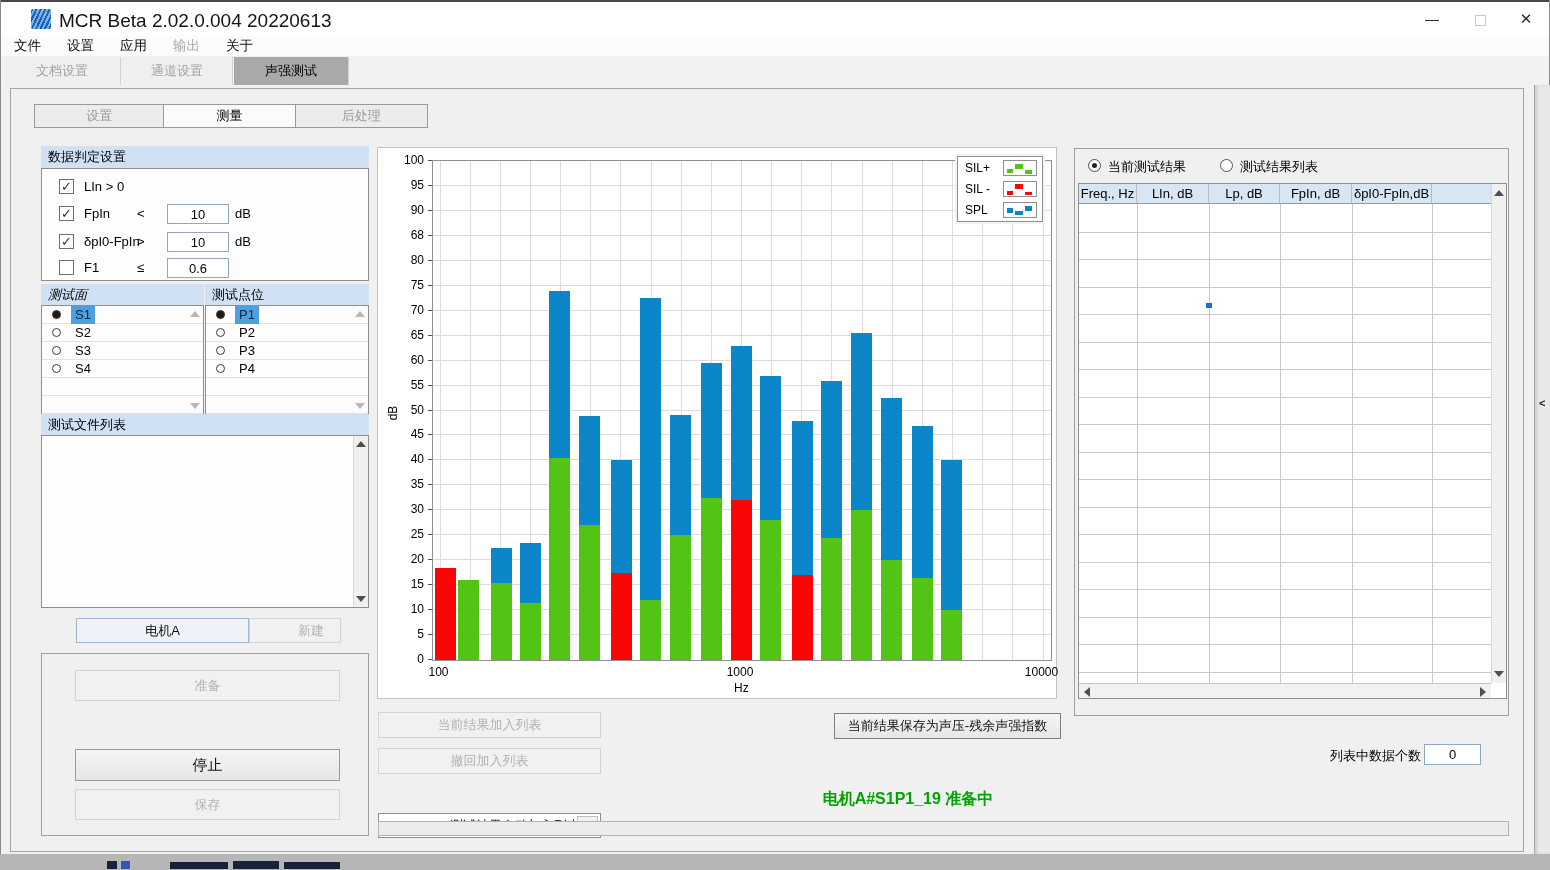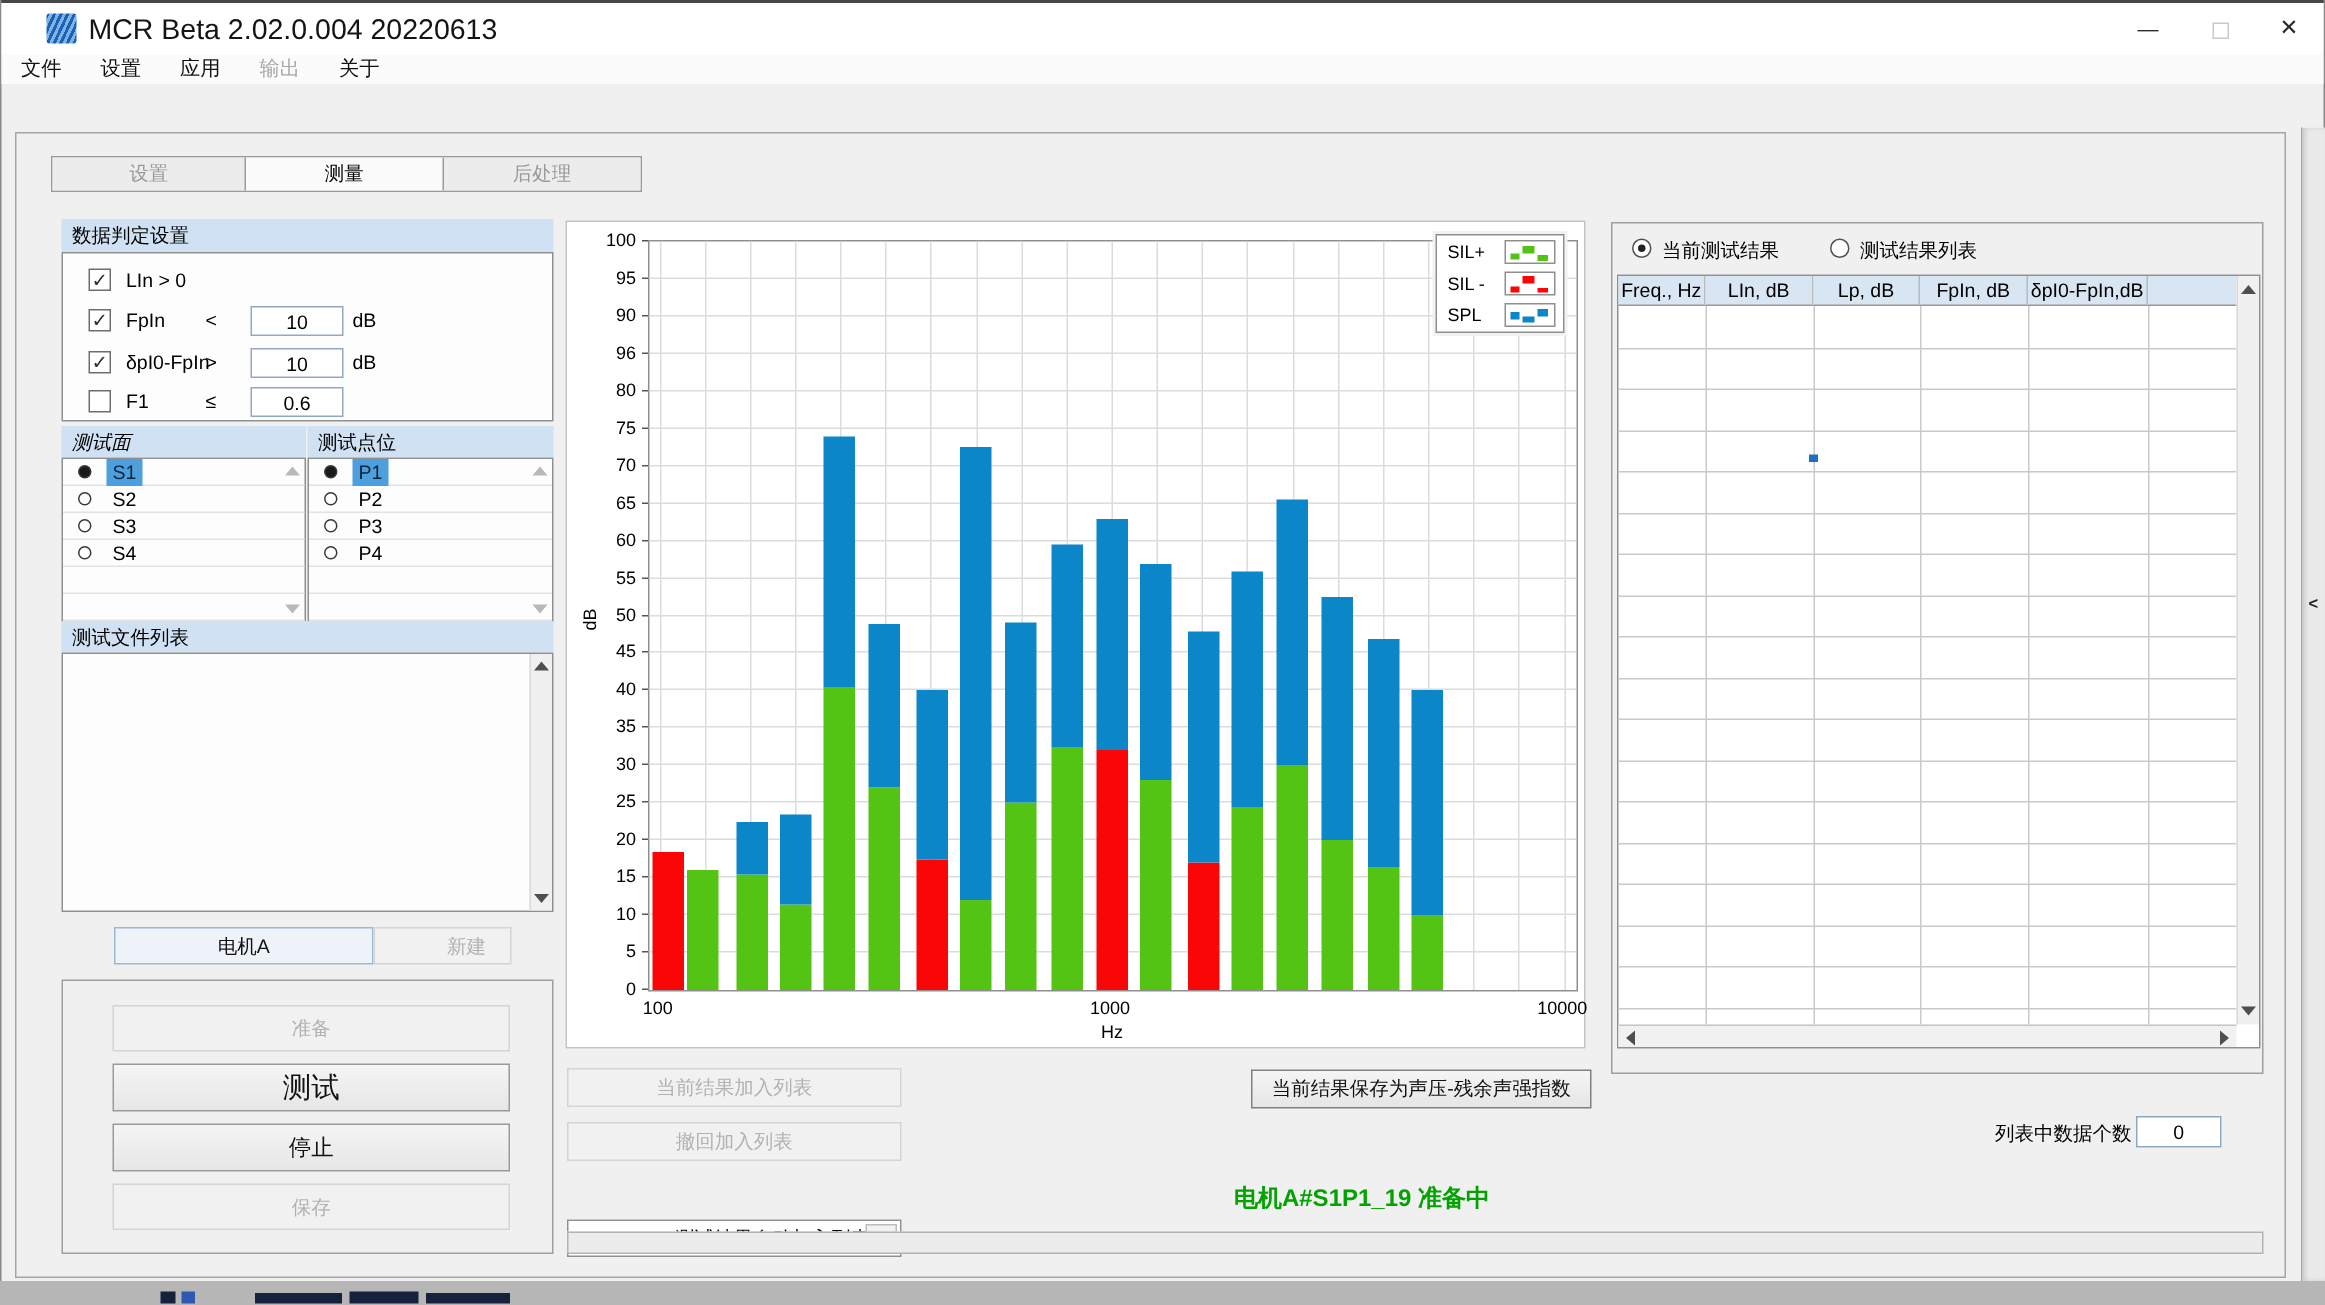"文档设置" div.tabstrip { html: none -> <div> <div>文档设置</div> <div>通道设置</div> <div>声强测试</div> </div> }
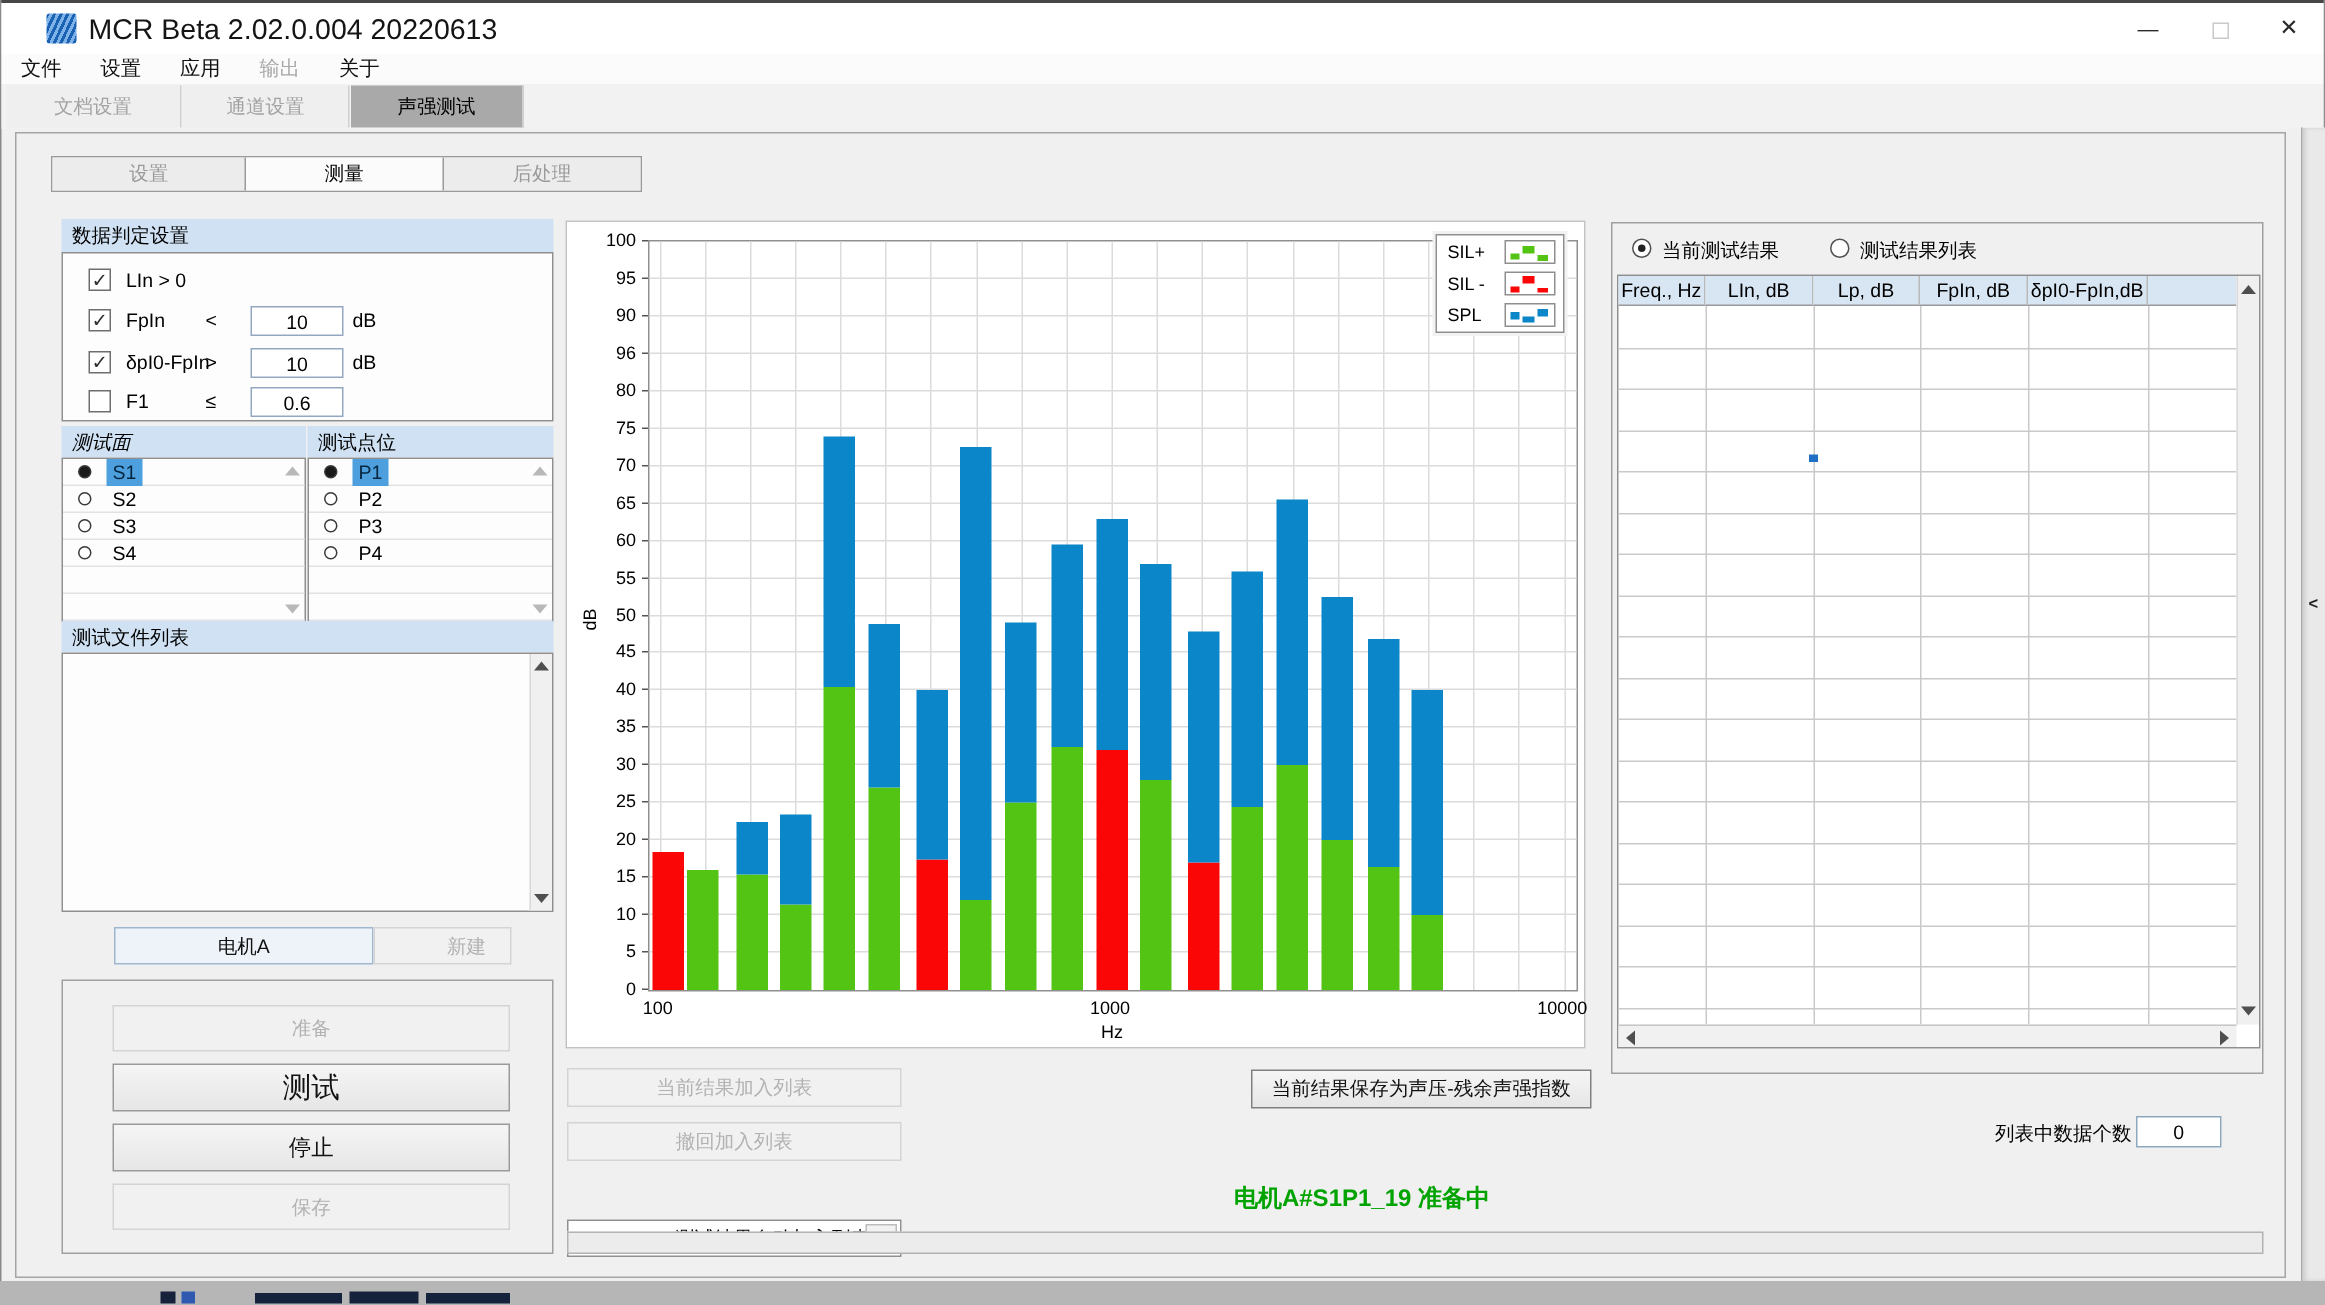"96" div.ytick { text: 96 -> 68 }
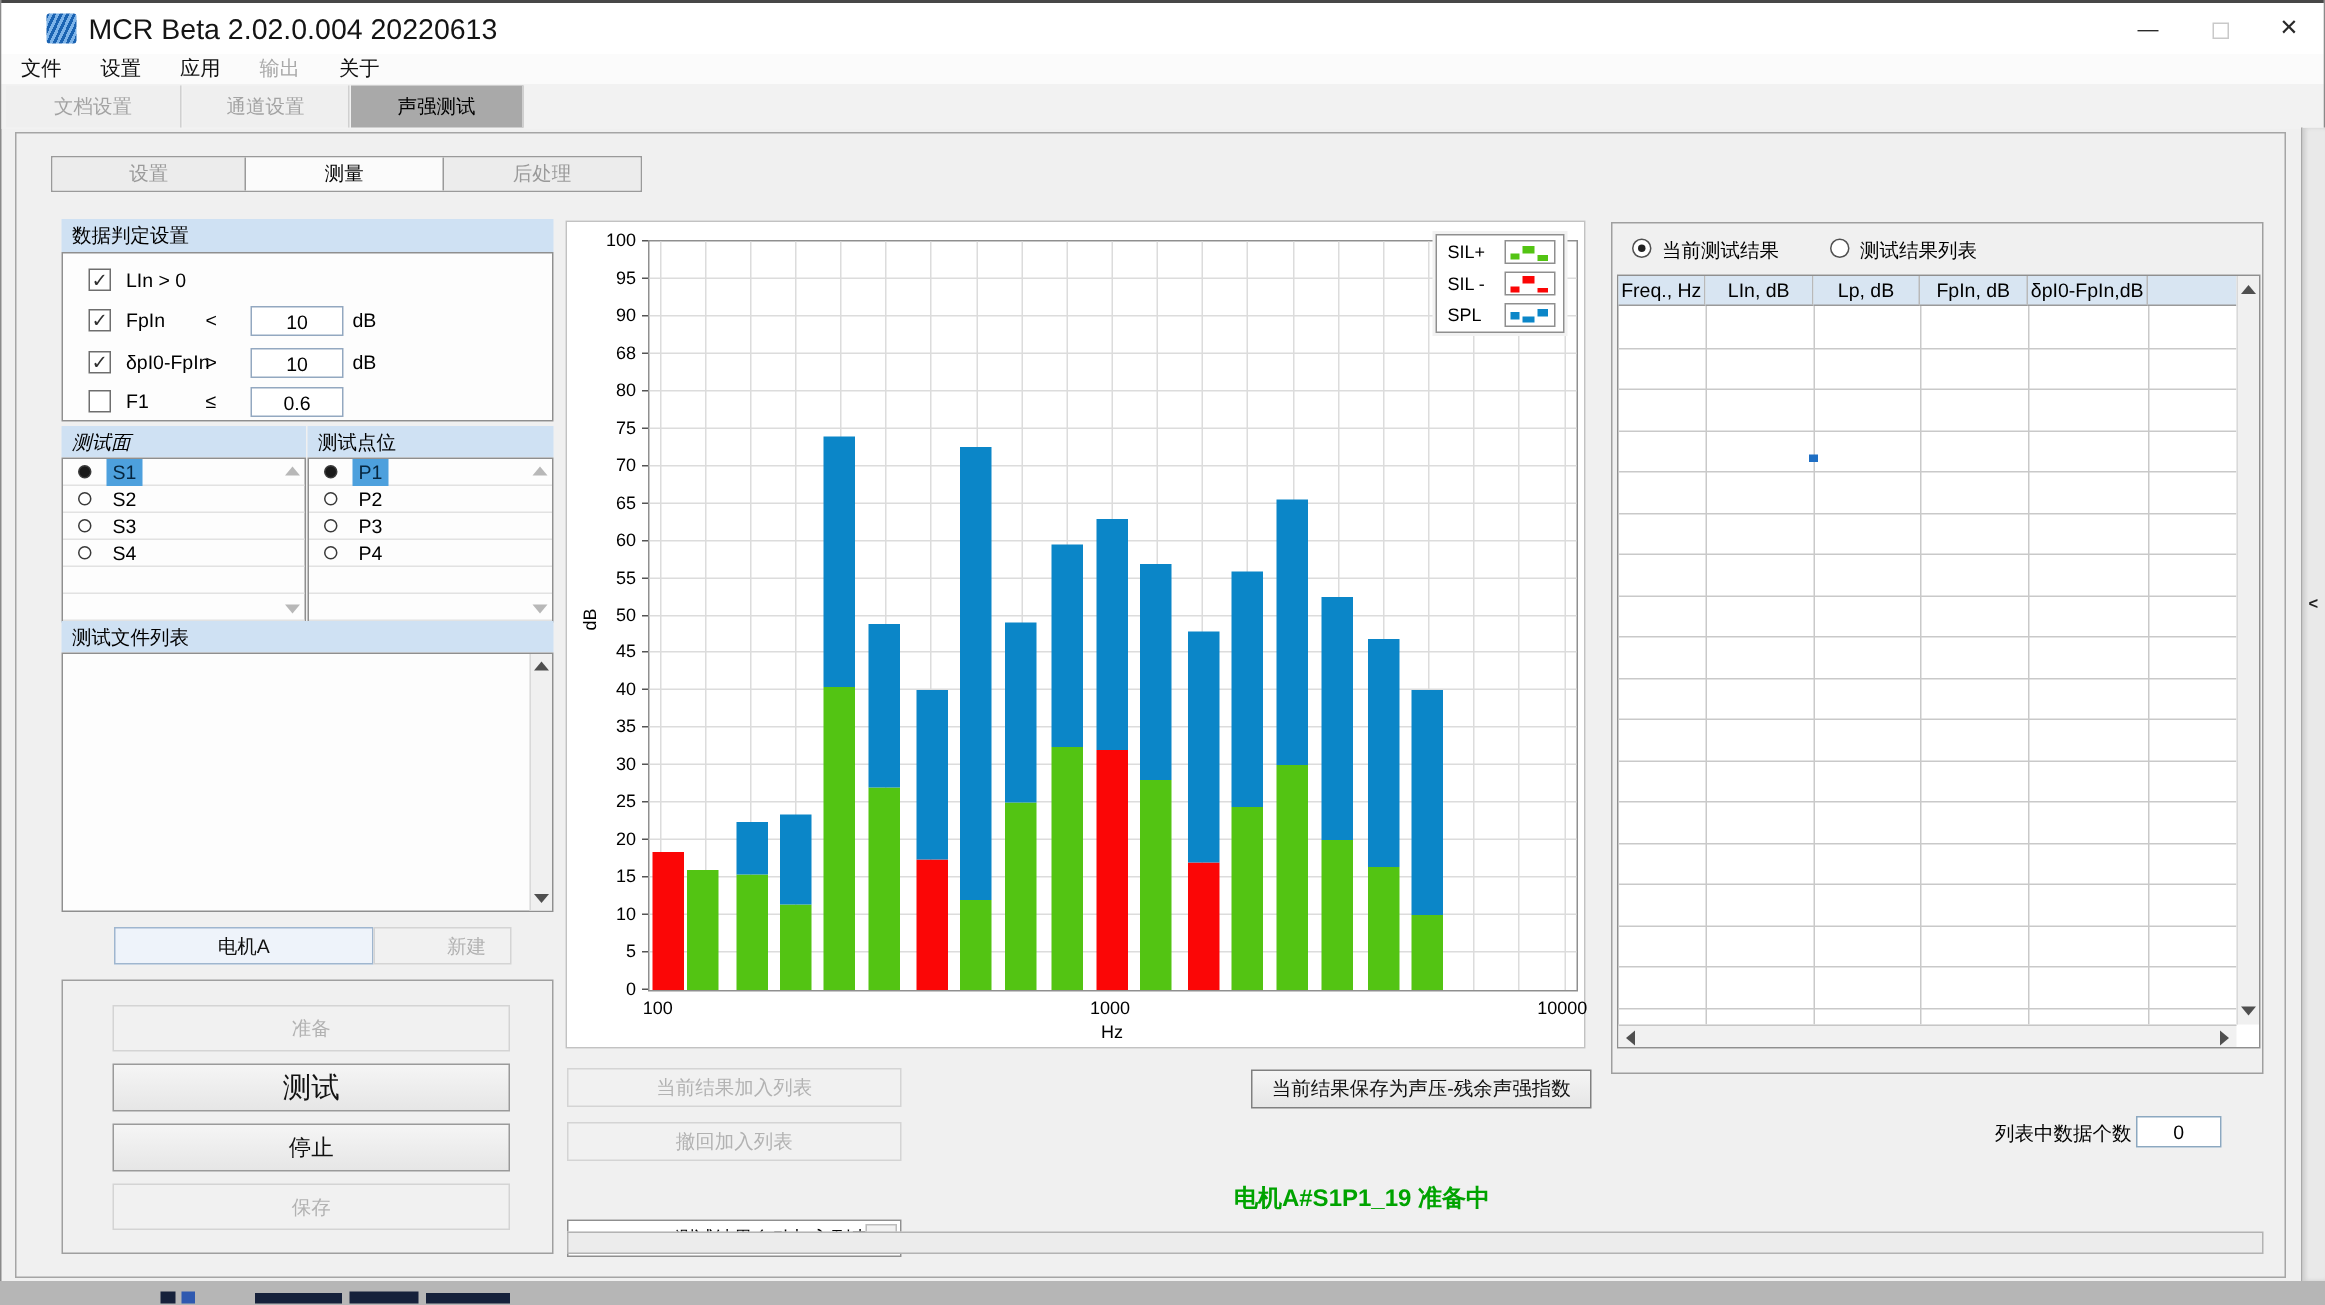"测试" button.btn { html: <button>测试</button> -> none }
